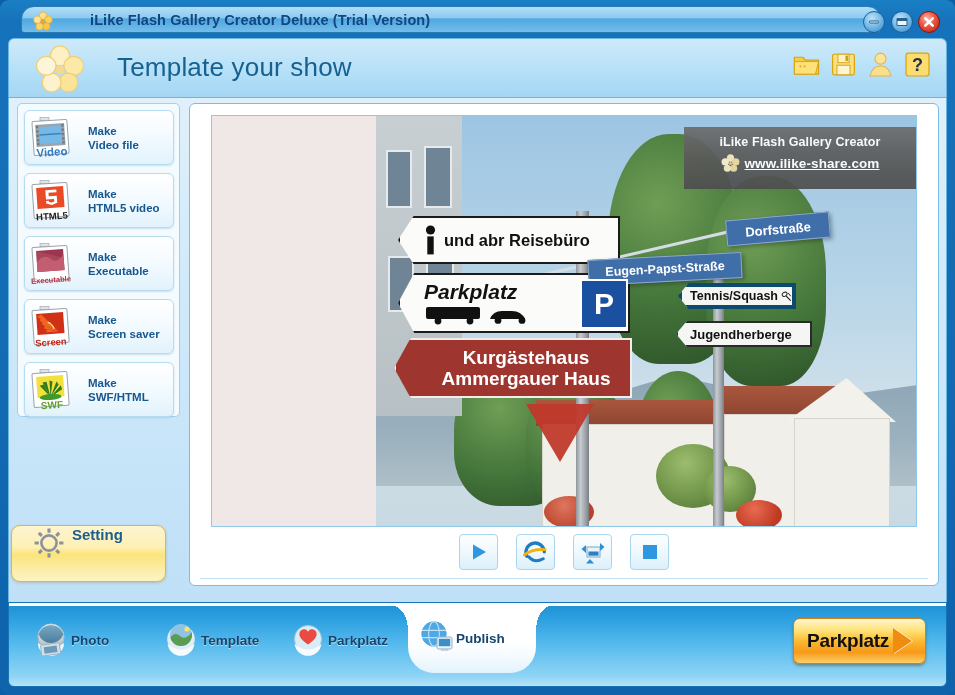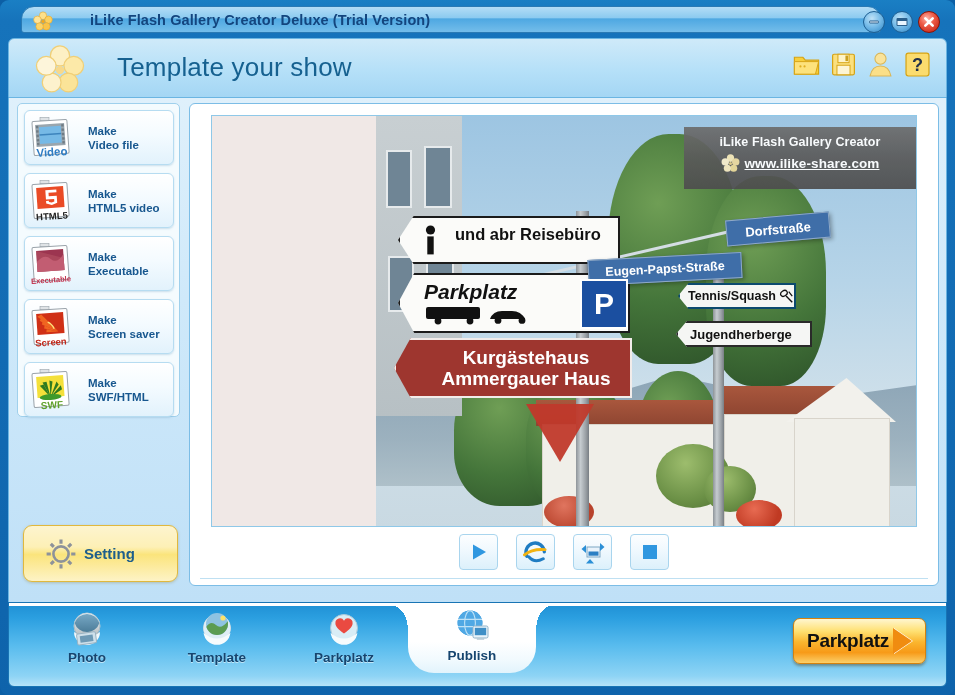"und abr Reisebüro" div { align-items: flex-start -> center; gap: 16px -> 5px }
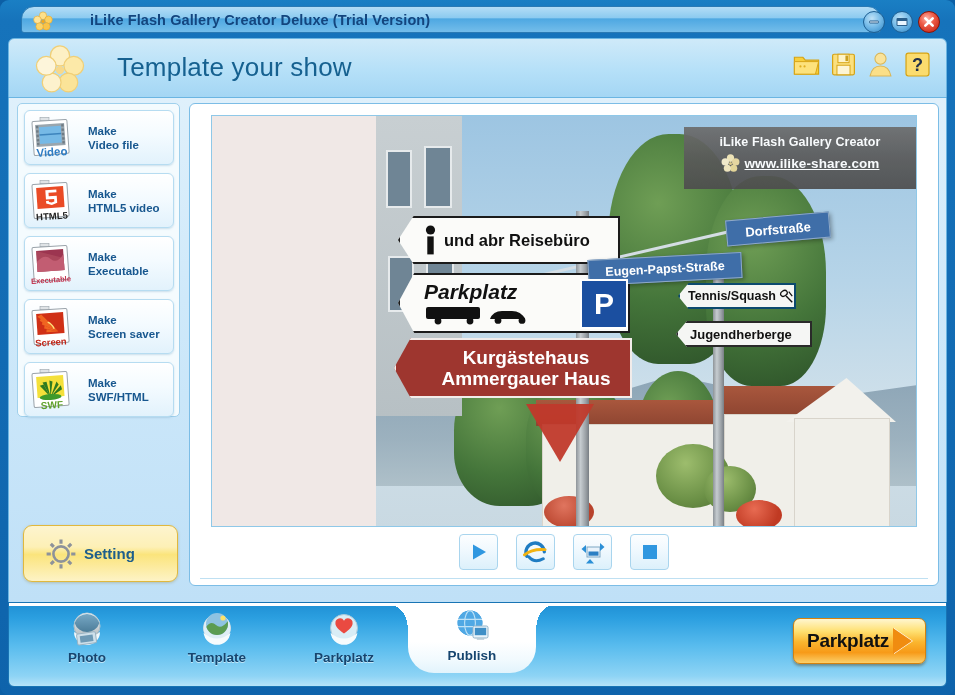"Tennis/Squash" div.sign { border: 2px solid #0c4a6e -> 4px solid #0c4a6e }
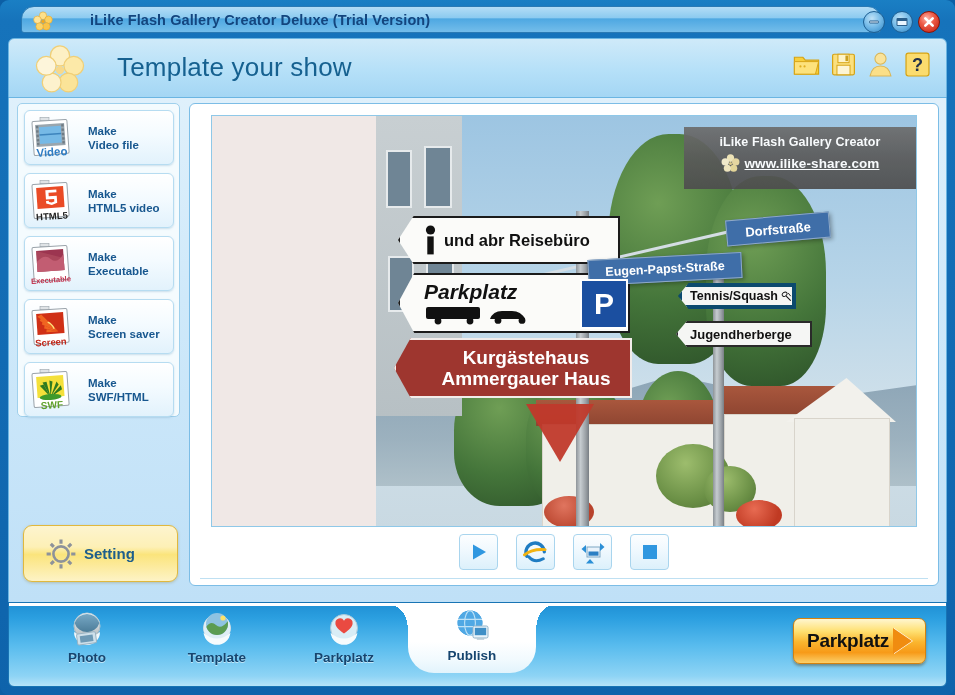"Setting" #setting-btn { align-items: center -> flex-start; left: 14px -> 2px }
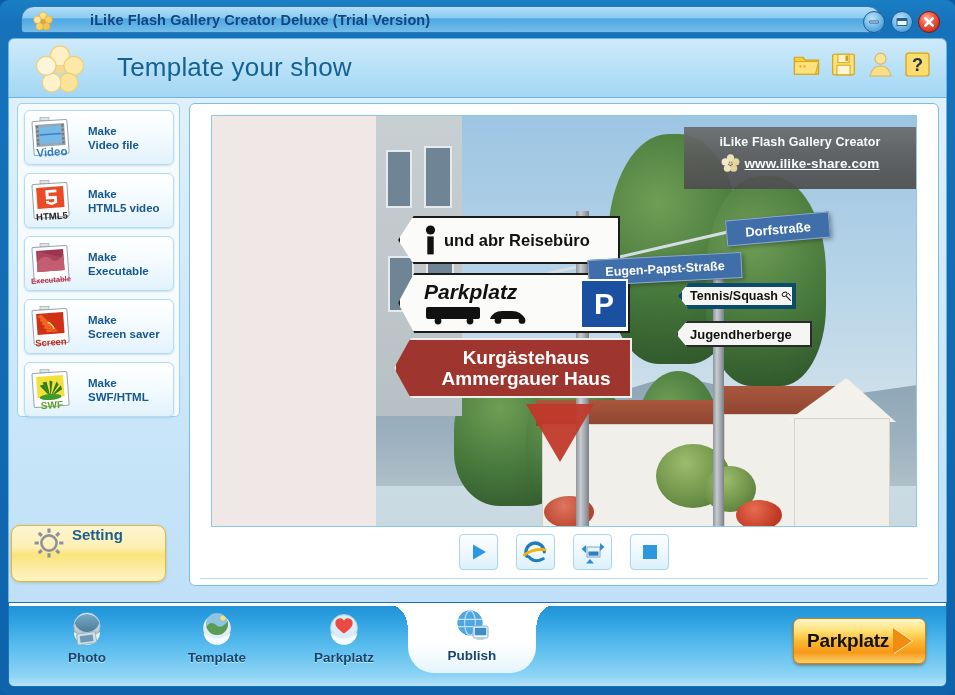"Photo" .nav-tab { flex-direction: column -> row }
